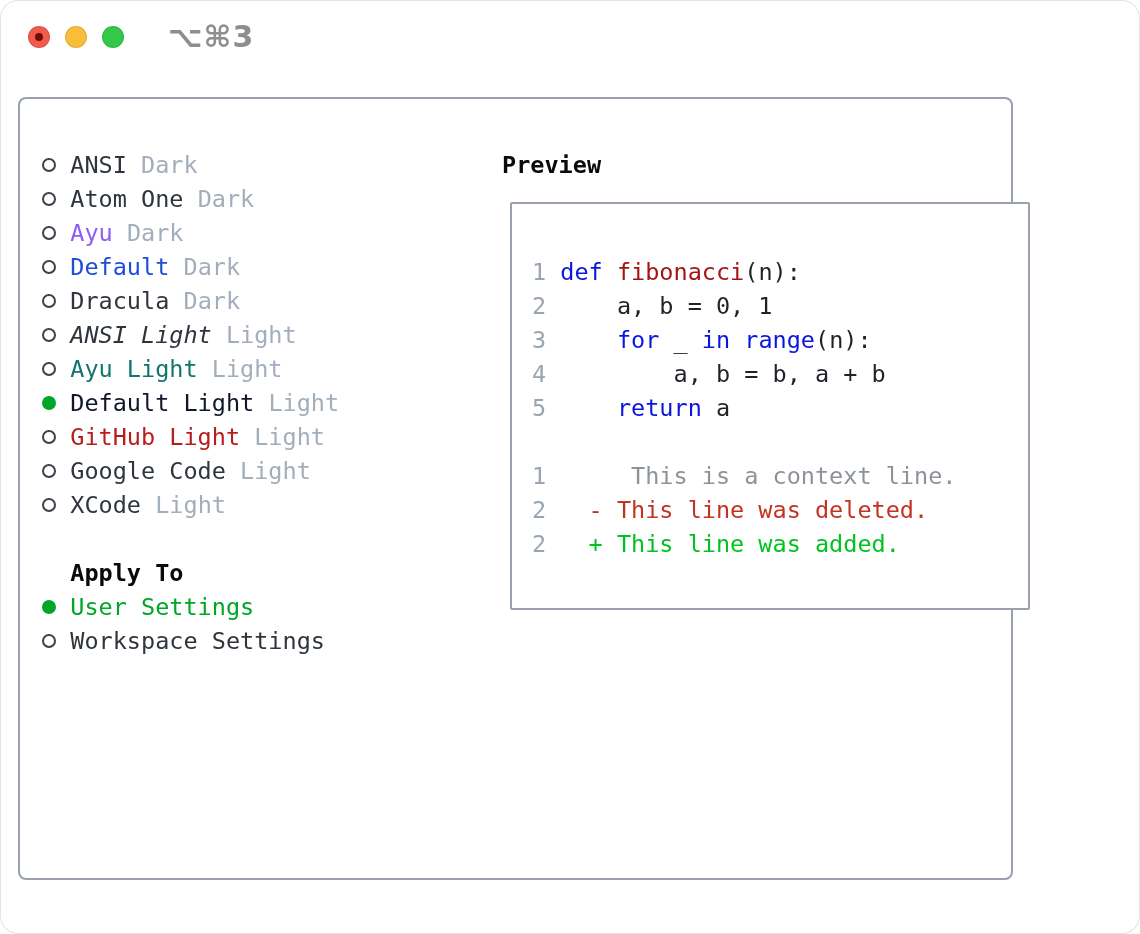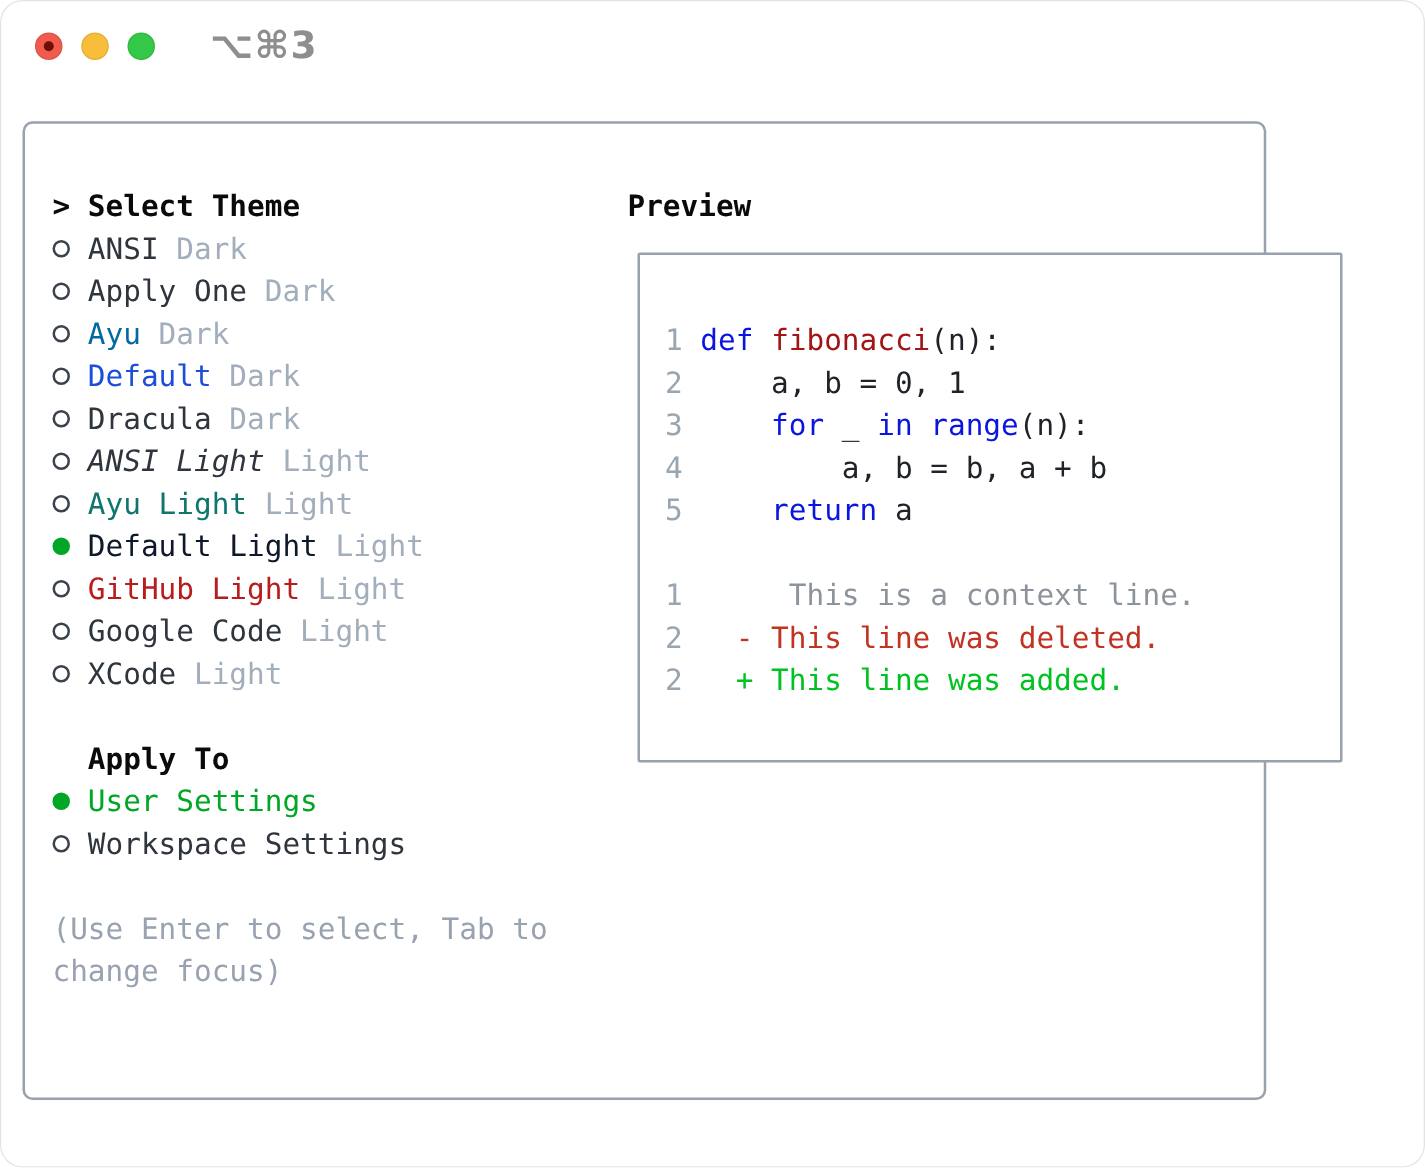"> Select Theme" div.row { html: <div><span>&gt;</span><span>Select Theme</span></div> -> none }
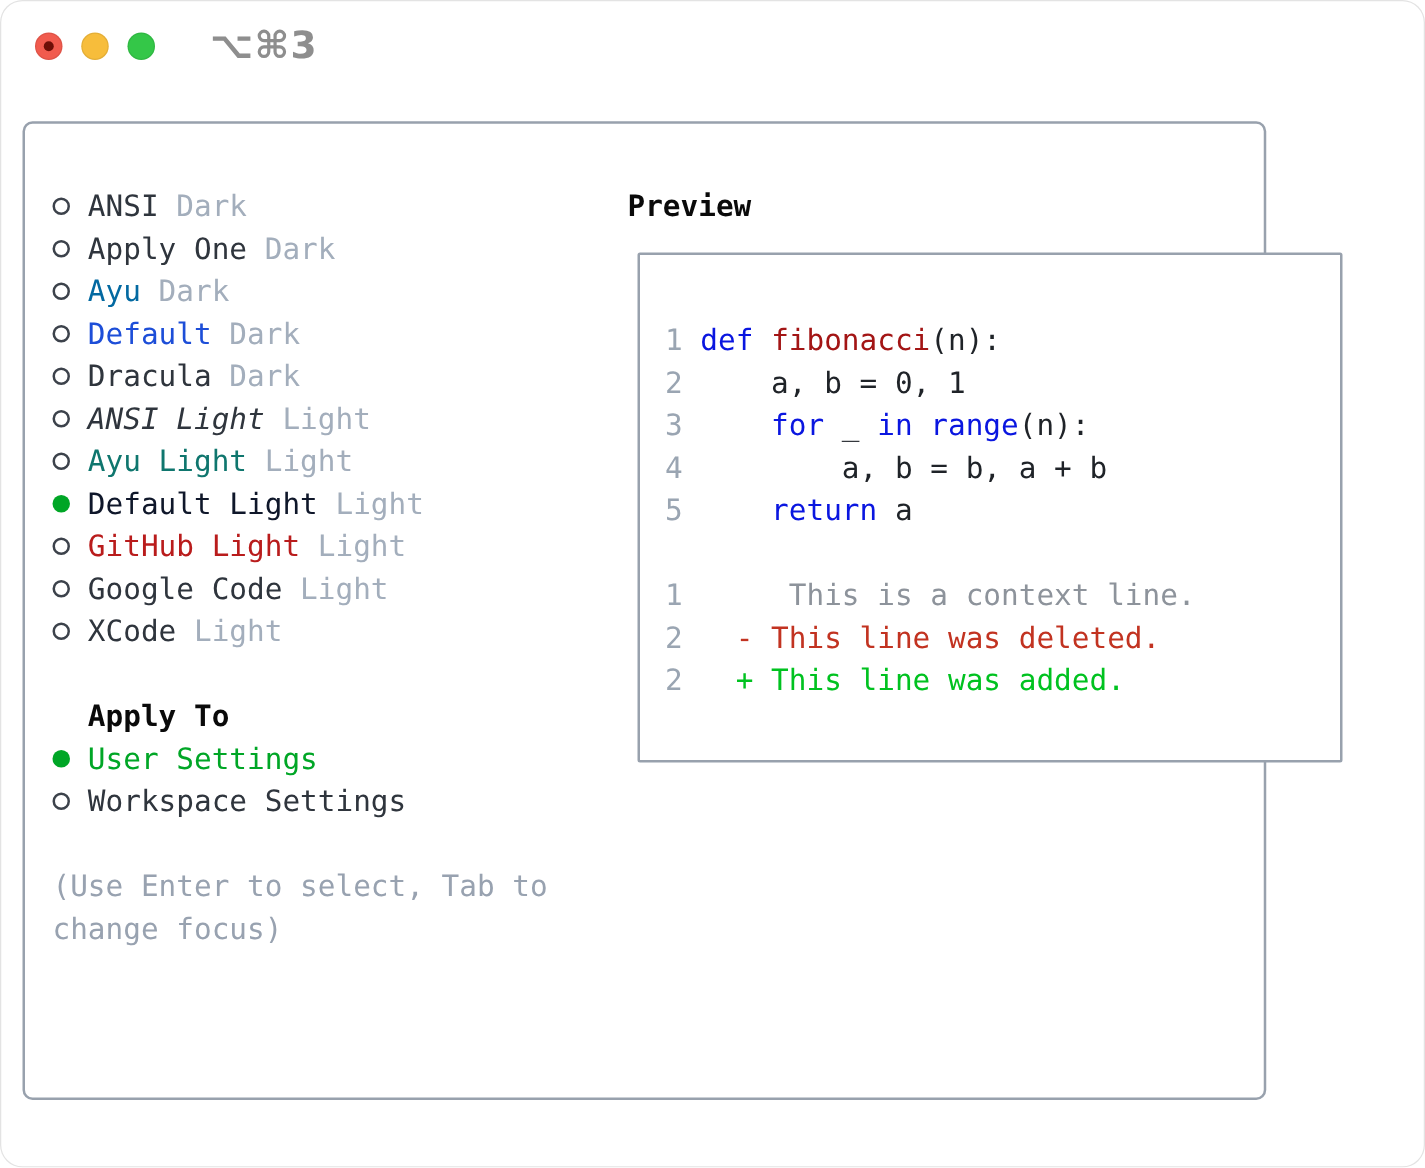"Apply One" span { text: Apply -> Atom }
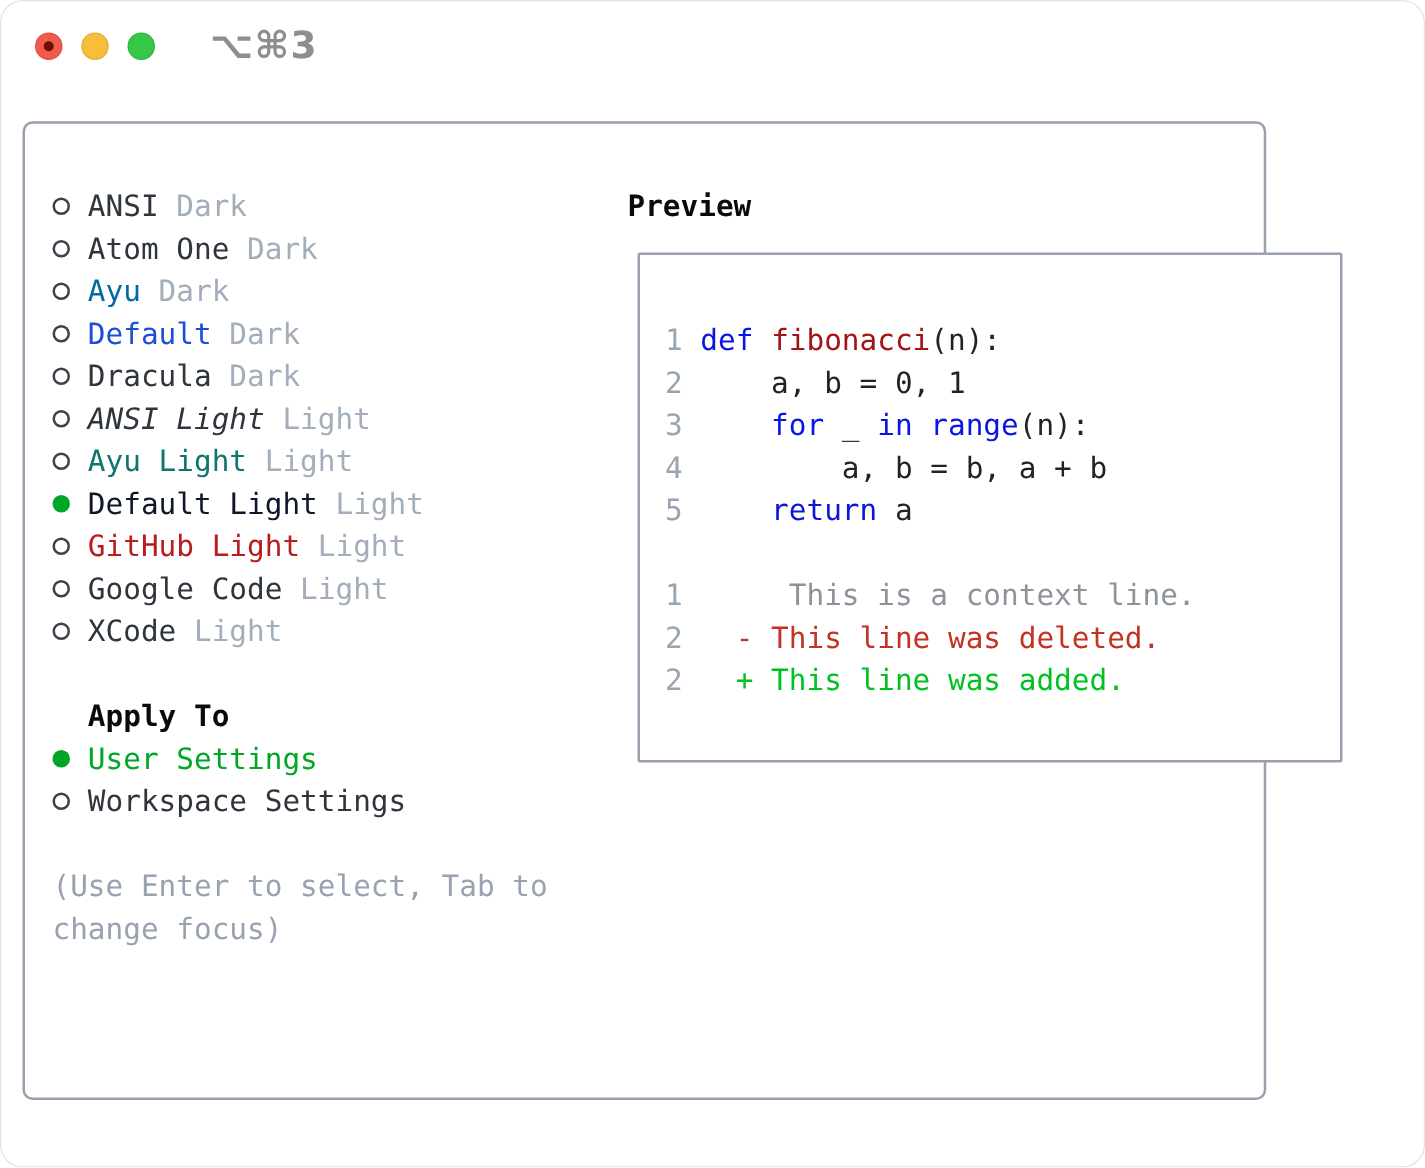"Ayu" span { color: #0369a1 -> #8b5cf6 }
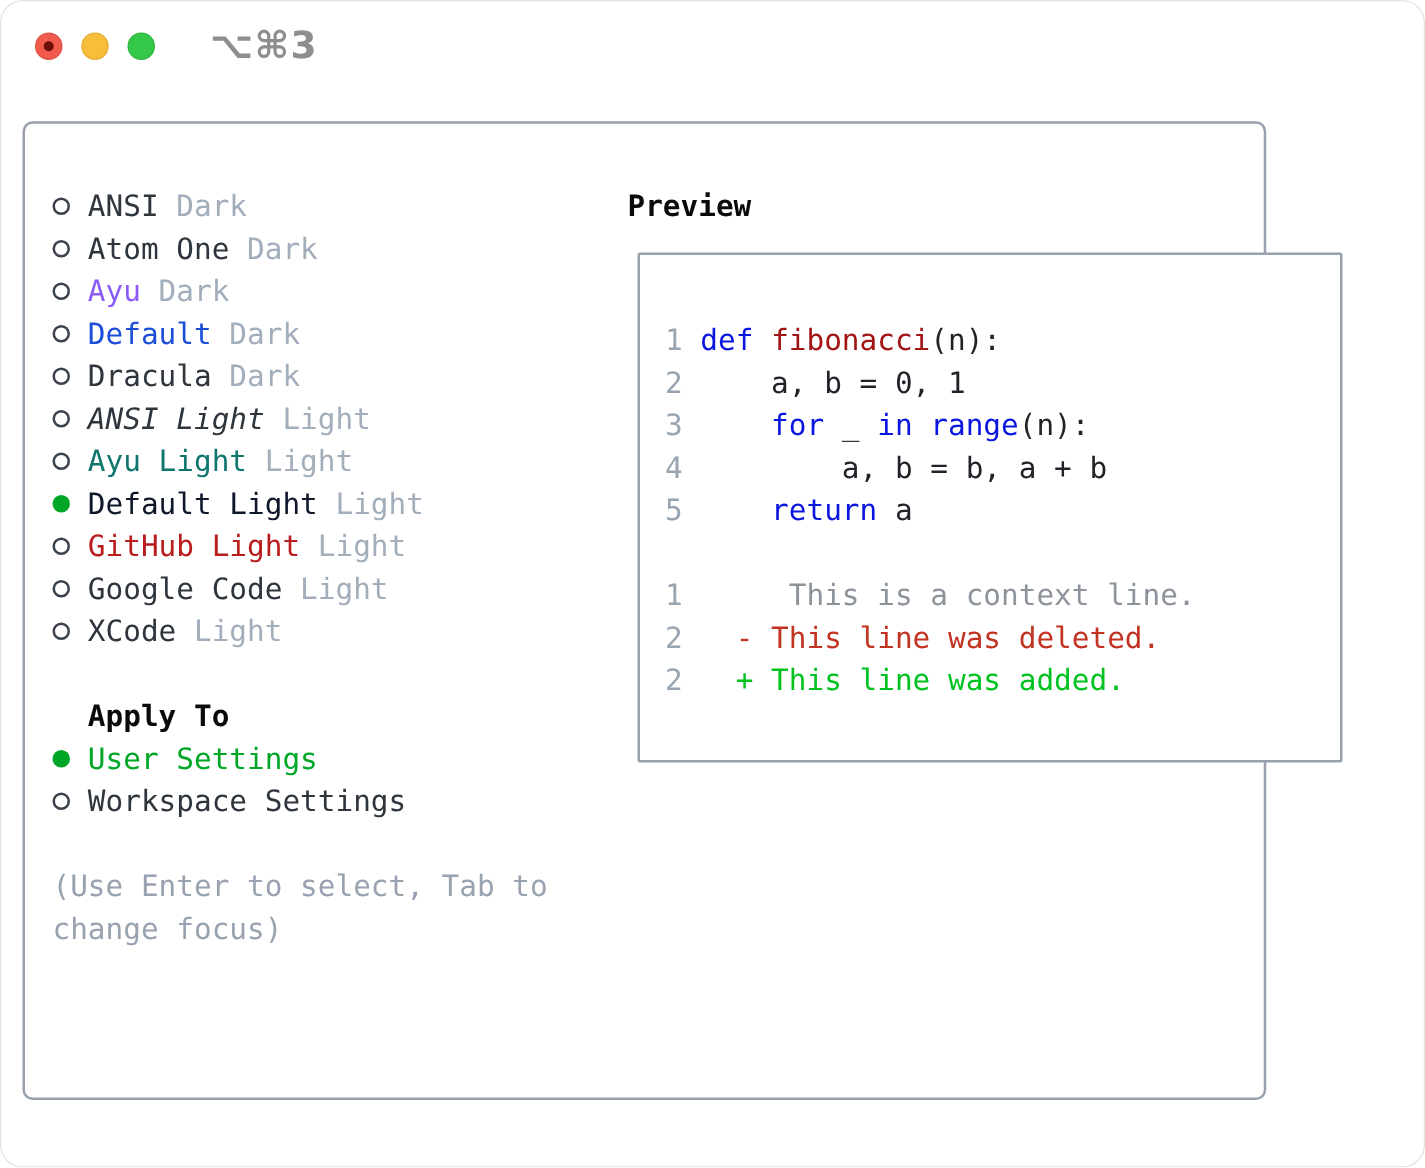"1 def fibonacci(n):" .preview-box { width: 564px -> 520px }
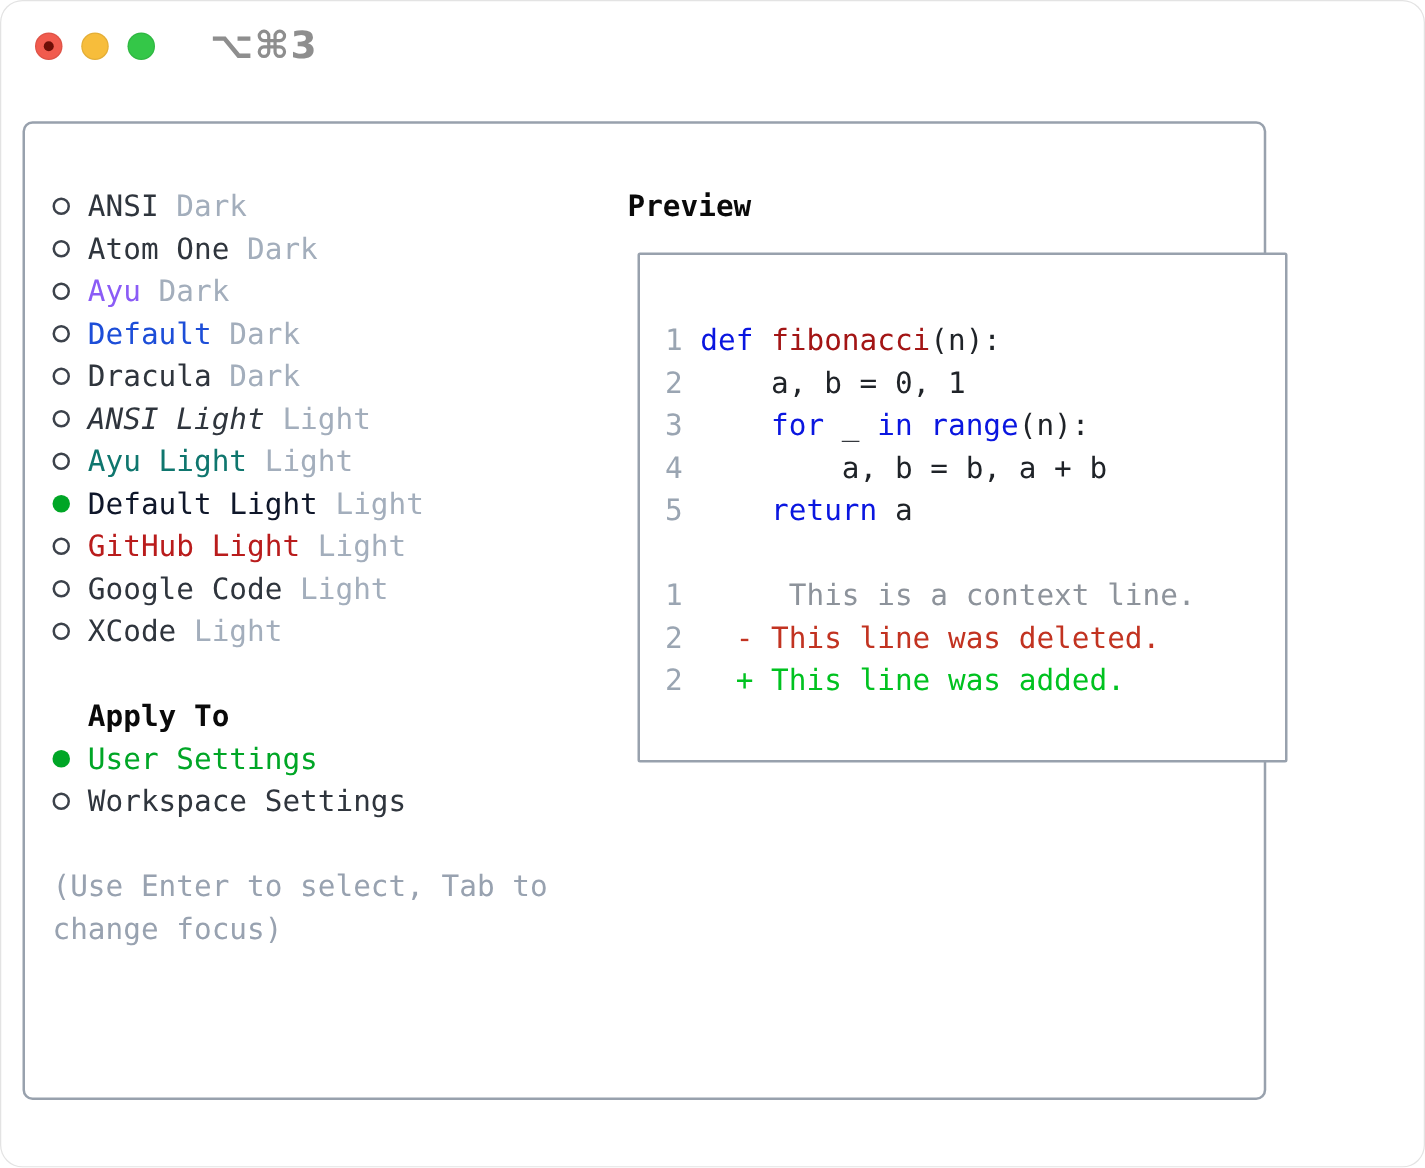"(Use Enter to select, Tab" div.help { html: <div>(Use Enter to select, Tab to change focus)</div> -> none }
